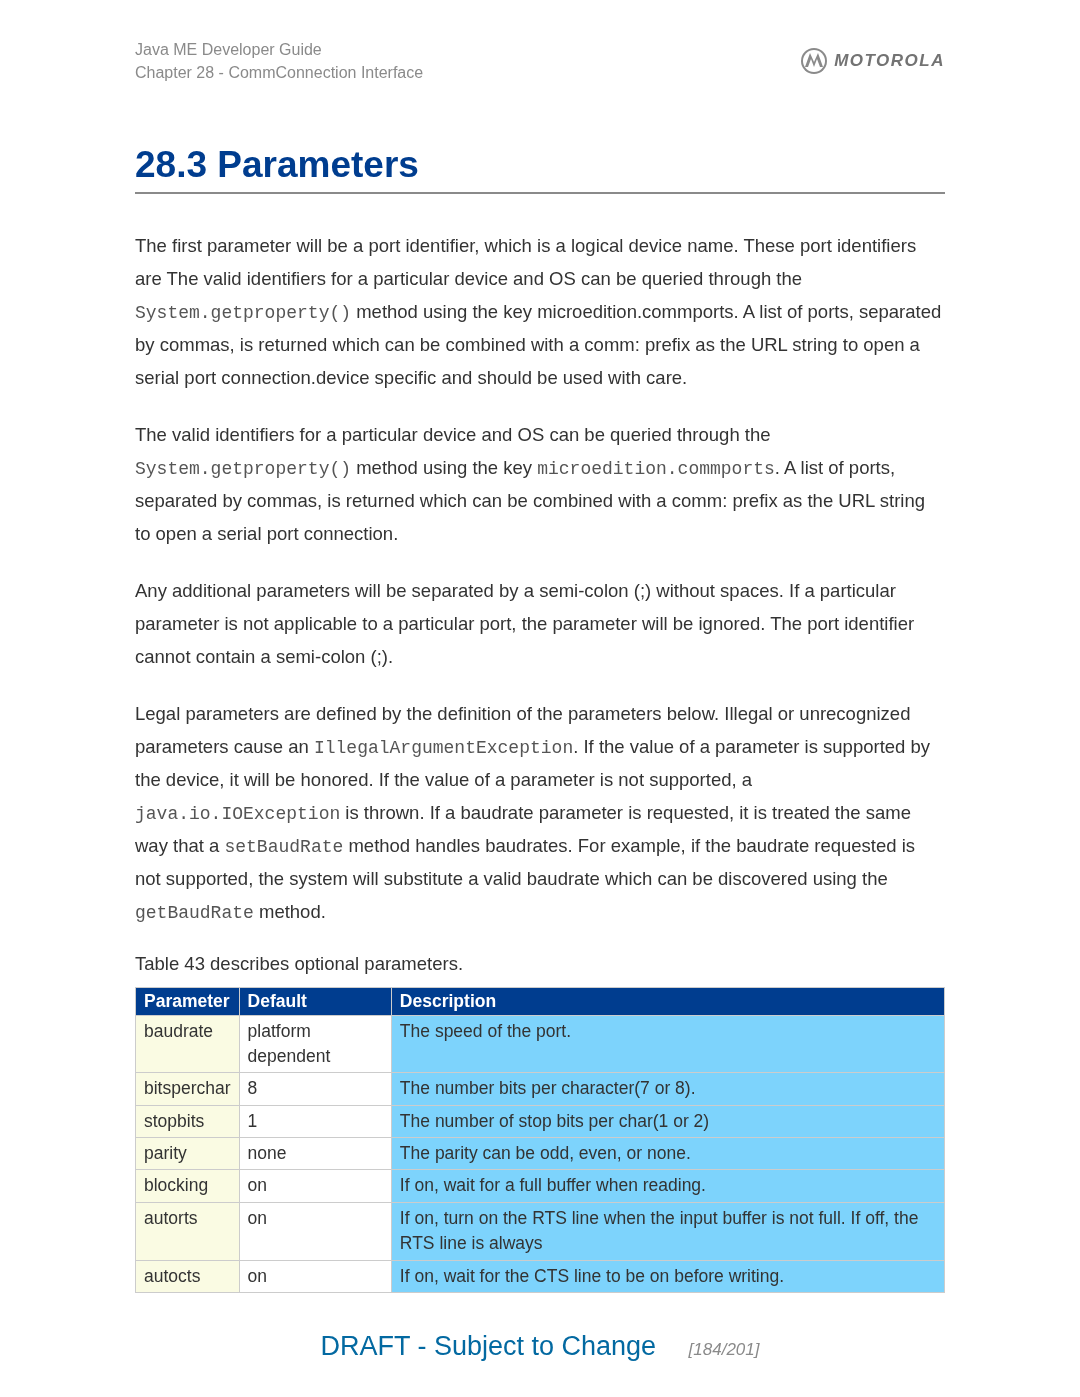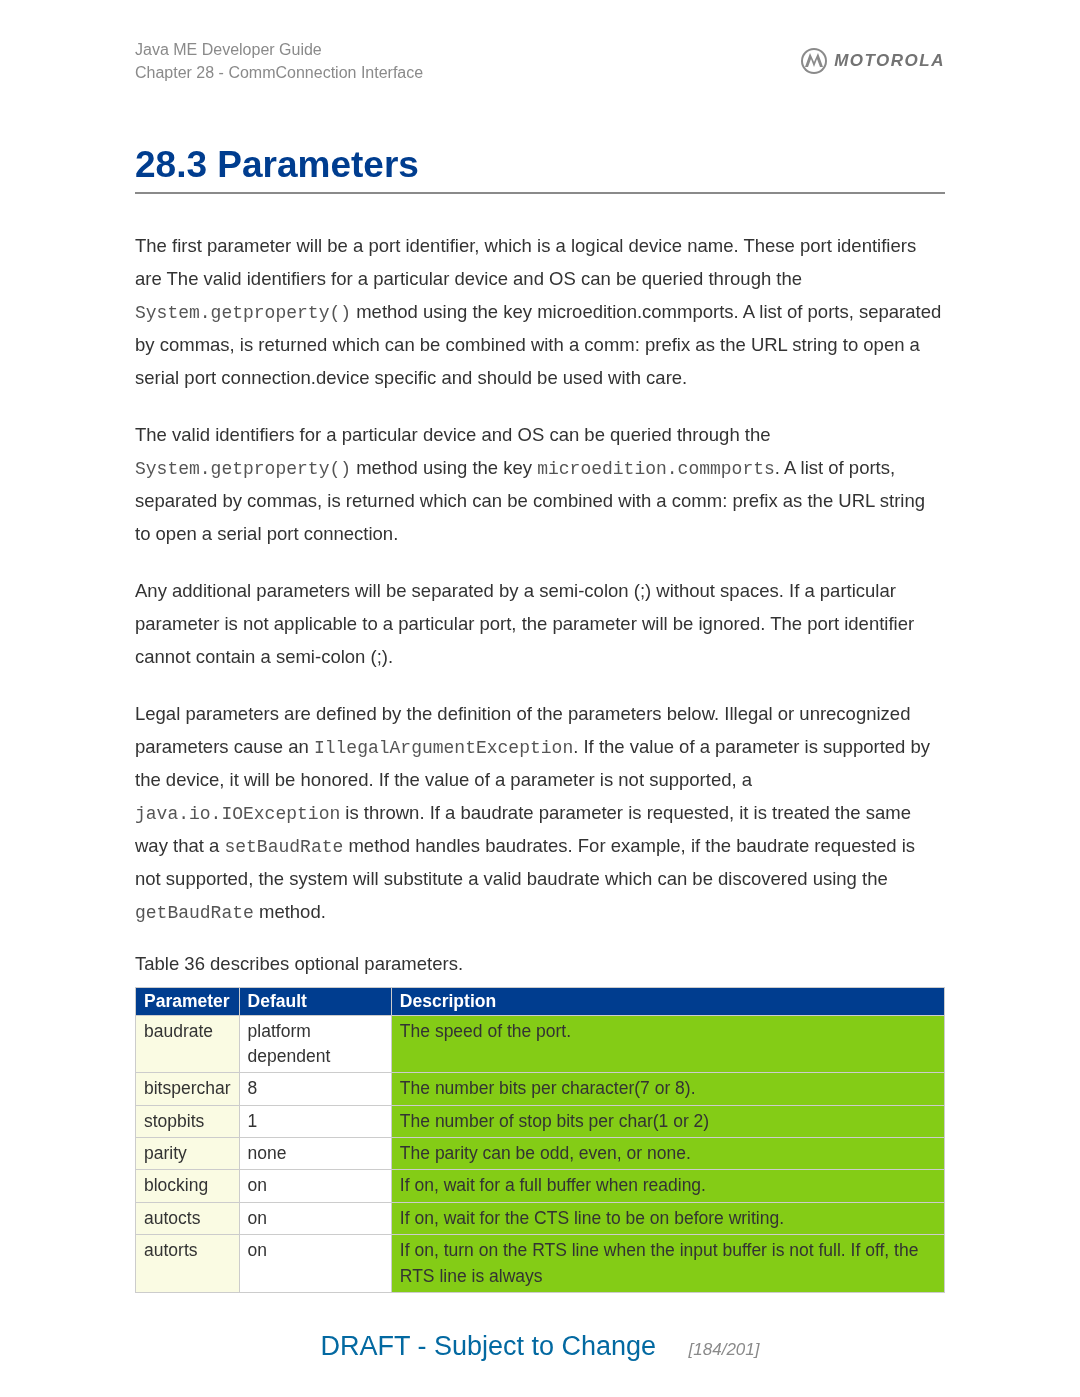"Table 36 describes optional parameters." p.table-caption { text: 36 -> 43 }
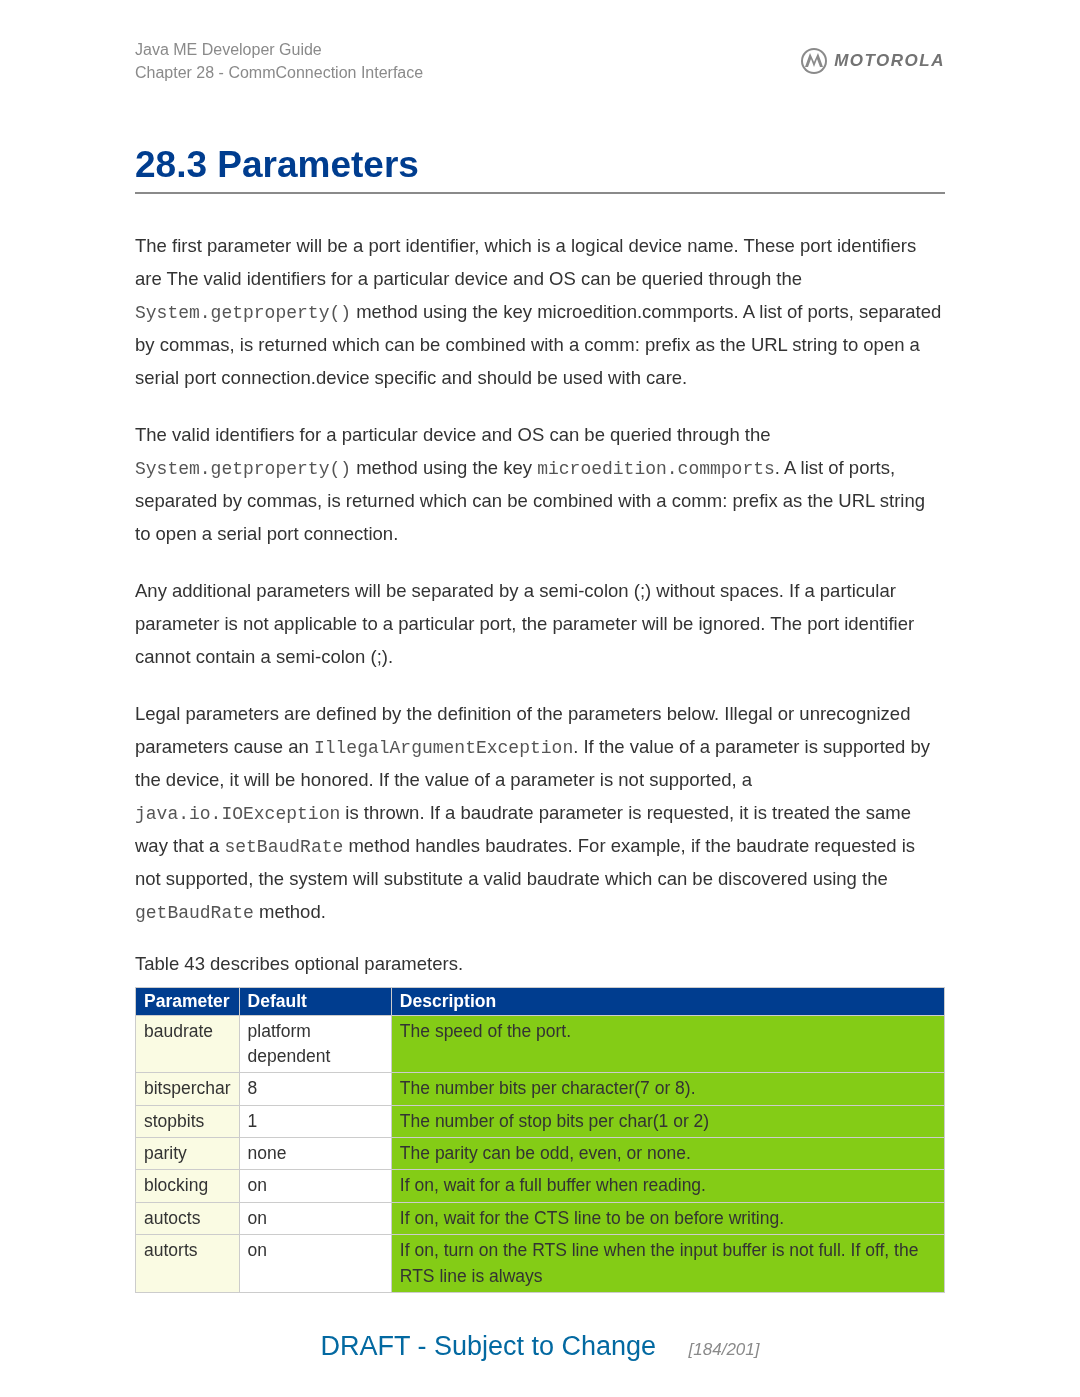"The speed of the port." table.params td.desc-col { background: #84cc16 -> #7dd3fc }
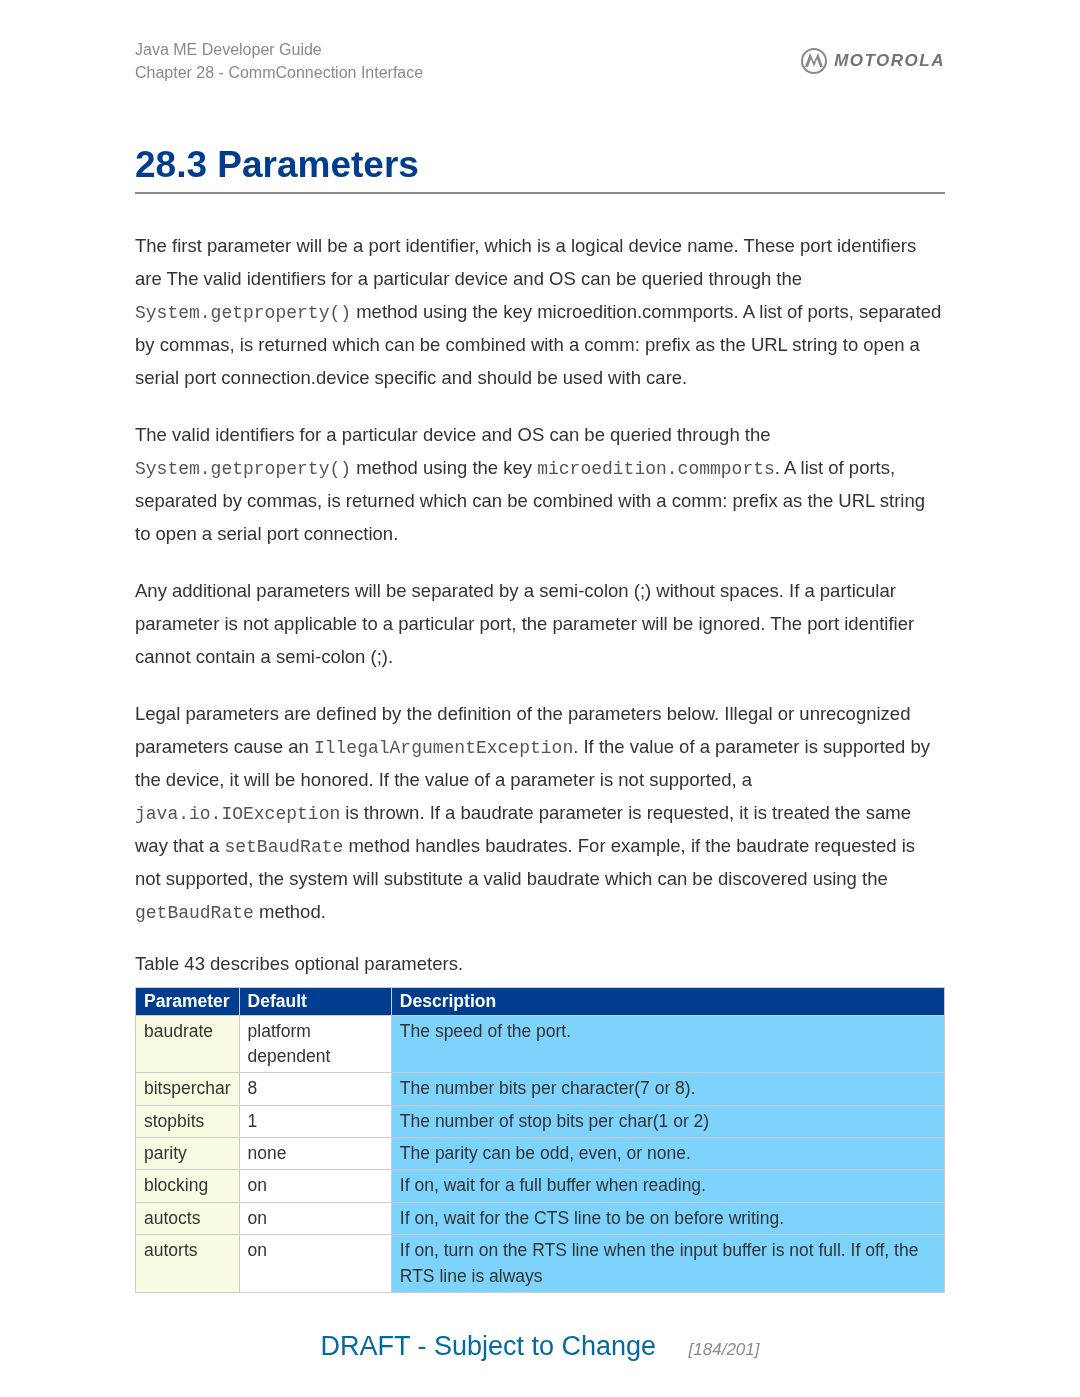"autocts" tr { order: before "autorts" -> after "autorts" }
